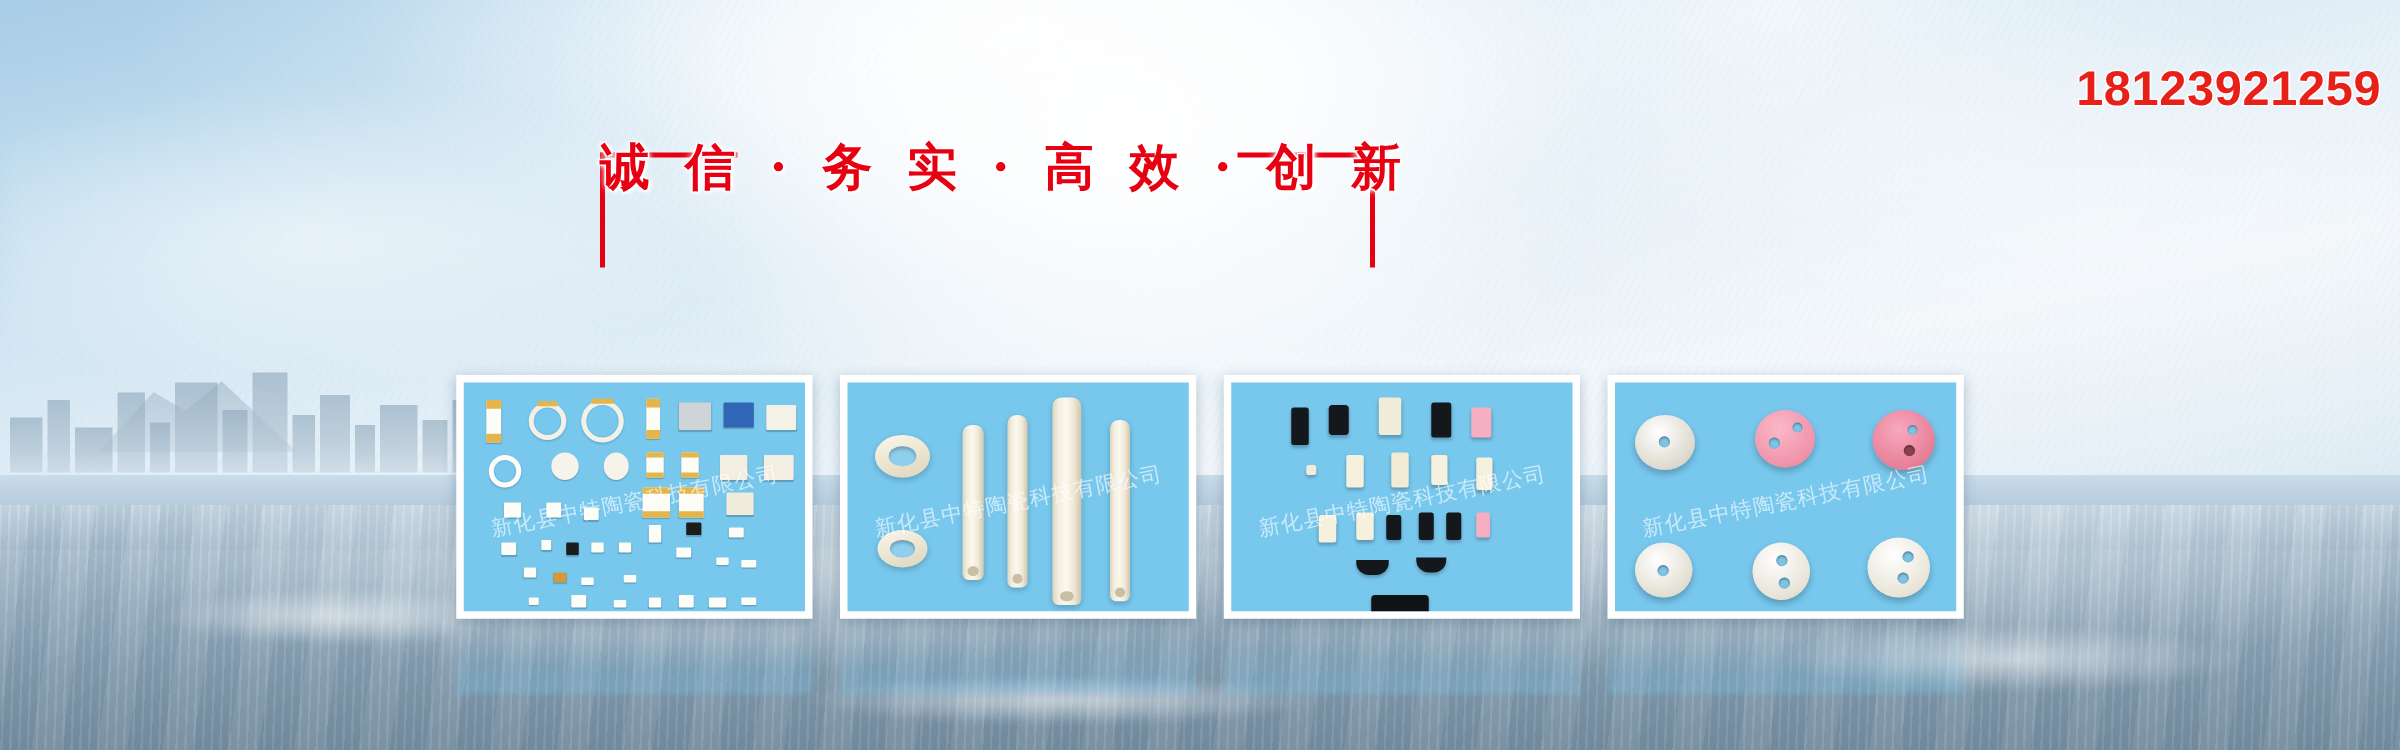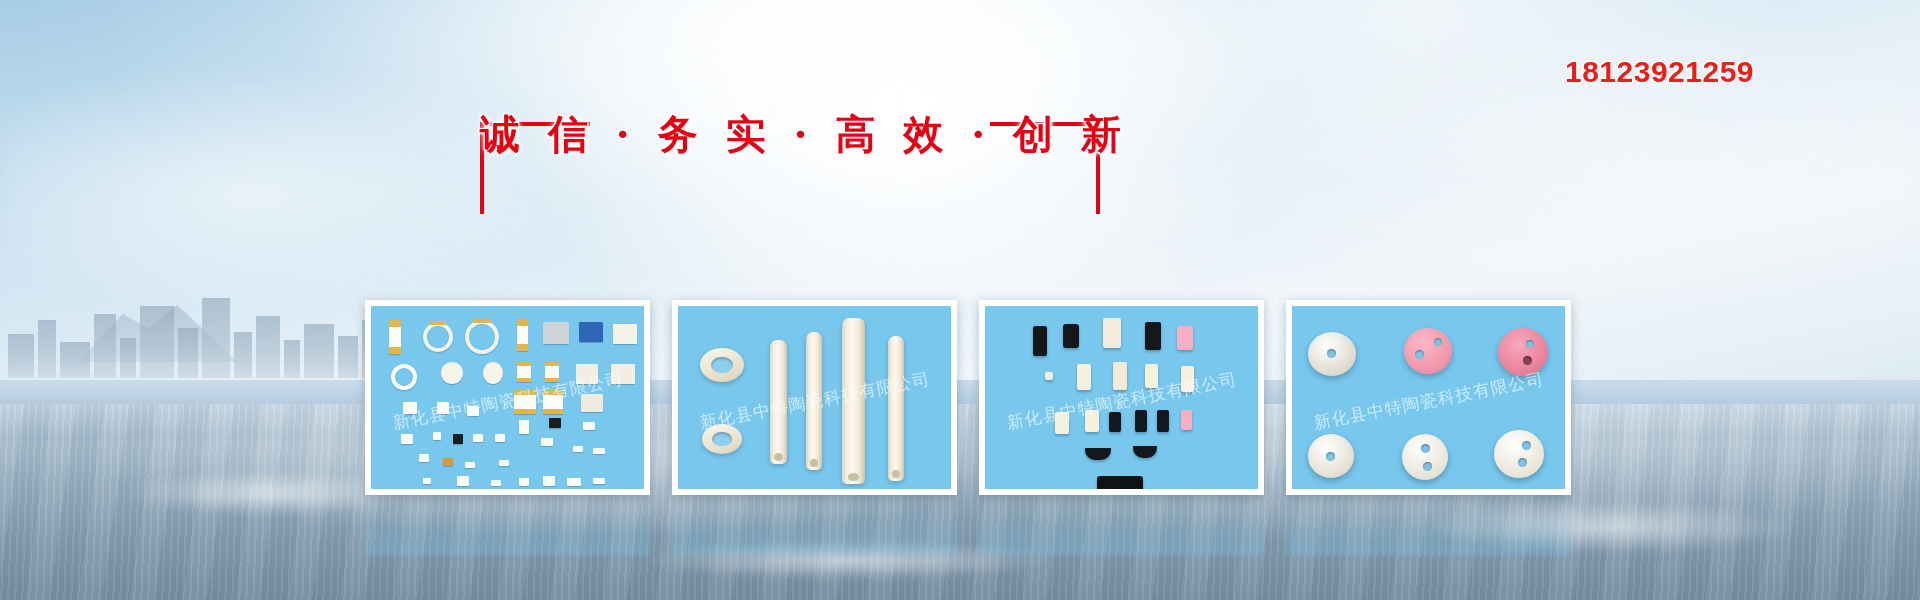"18123921259" .contact-phone { font-size: 30px -> 39px; text-align: none -> right }
